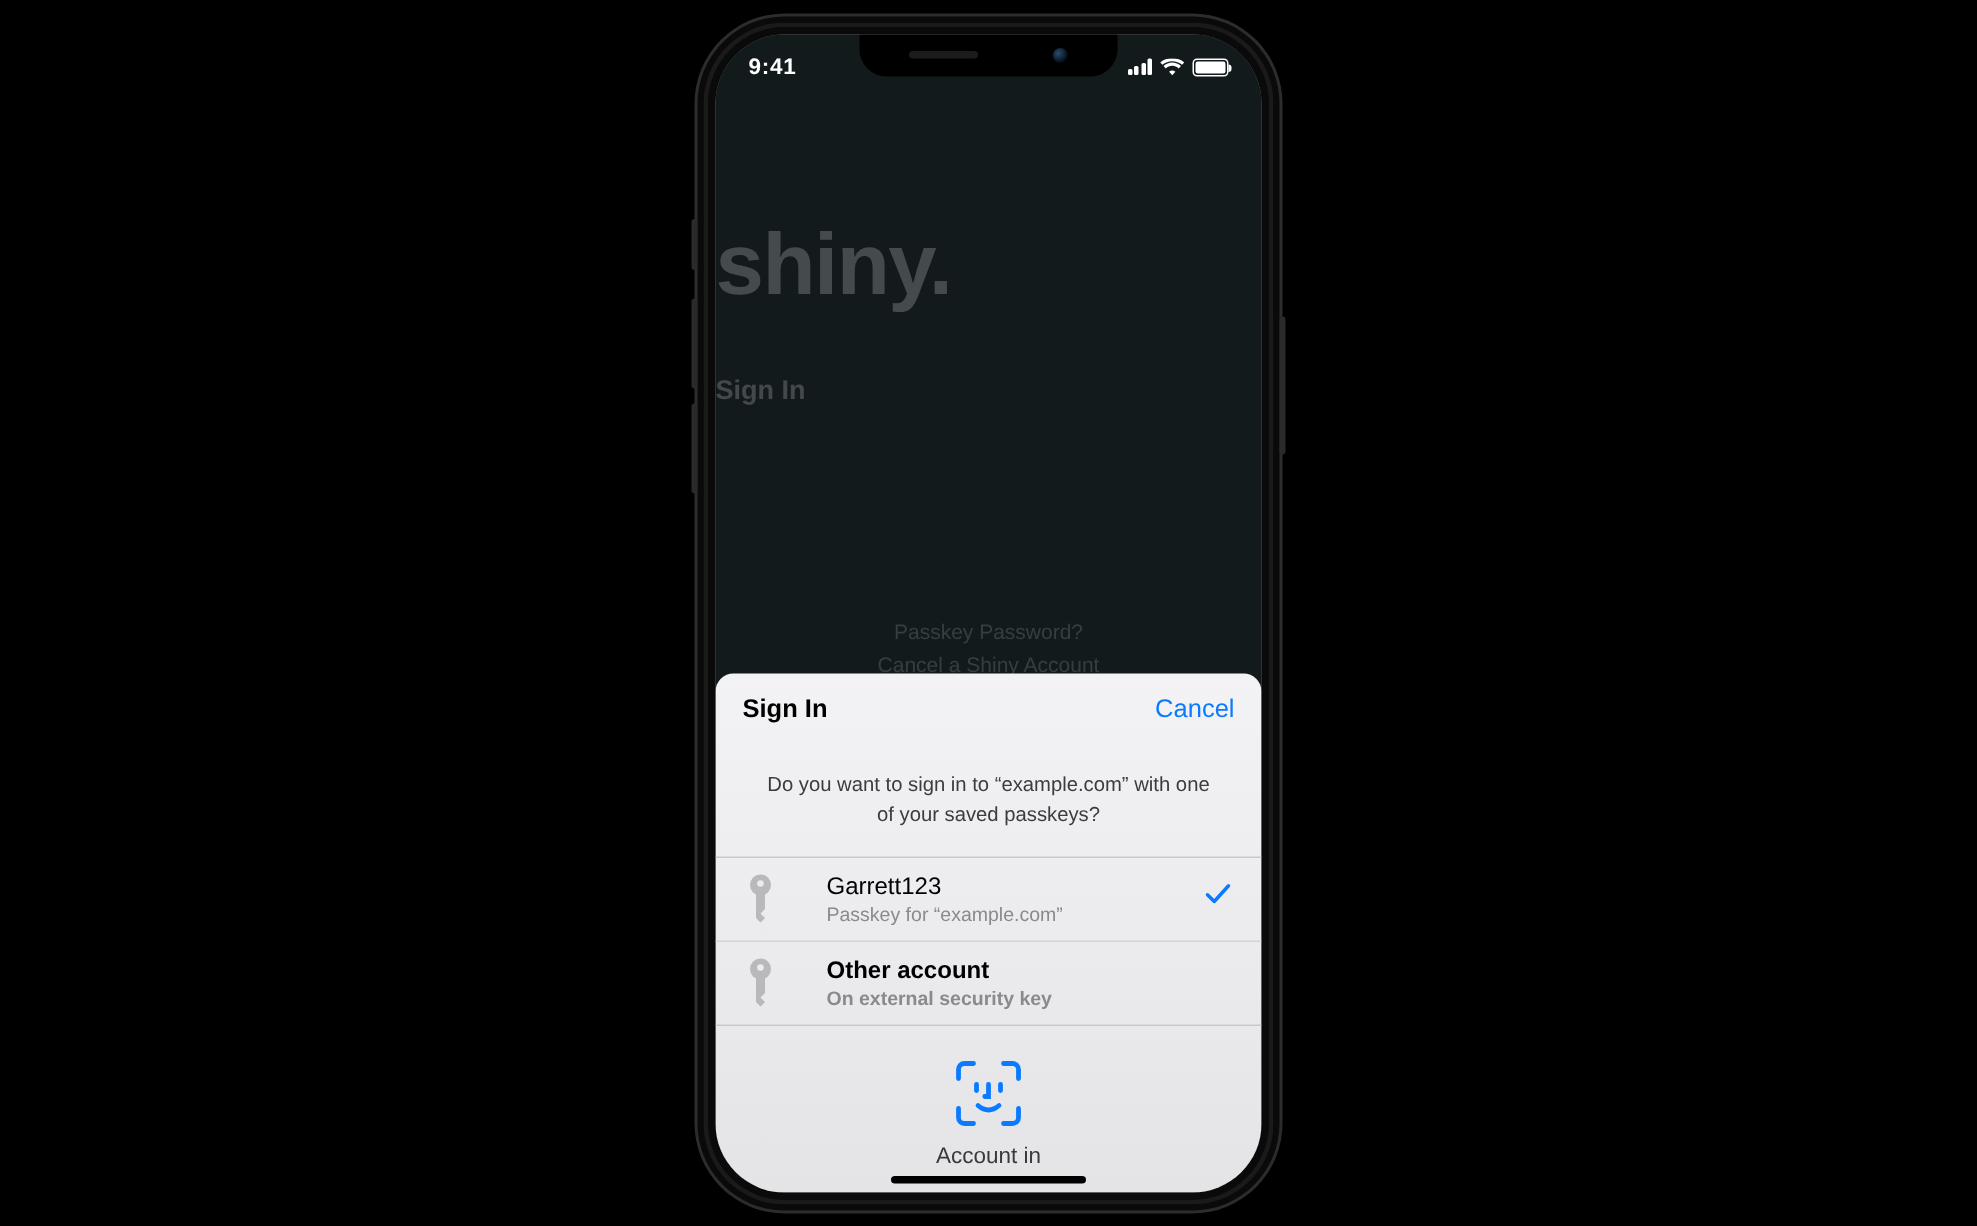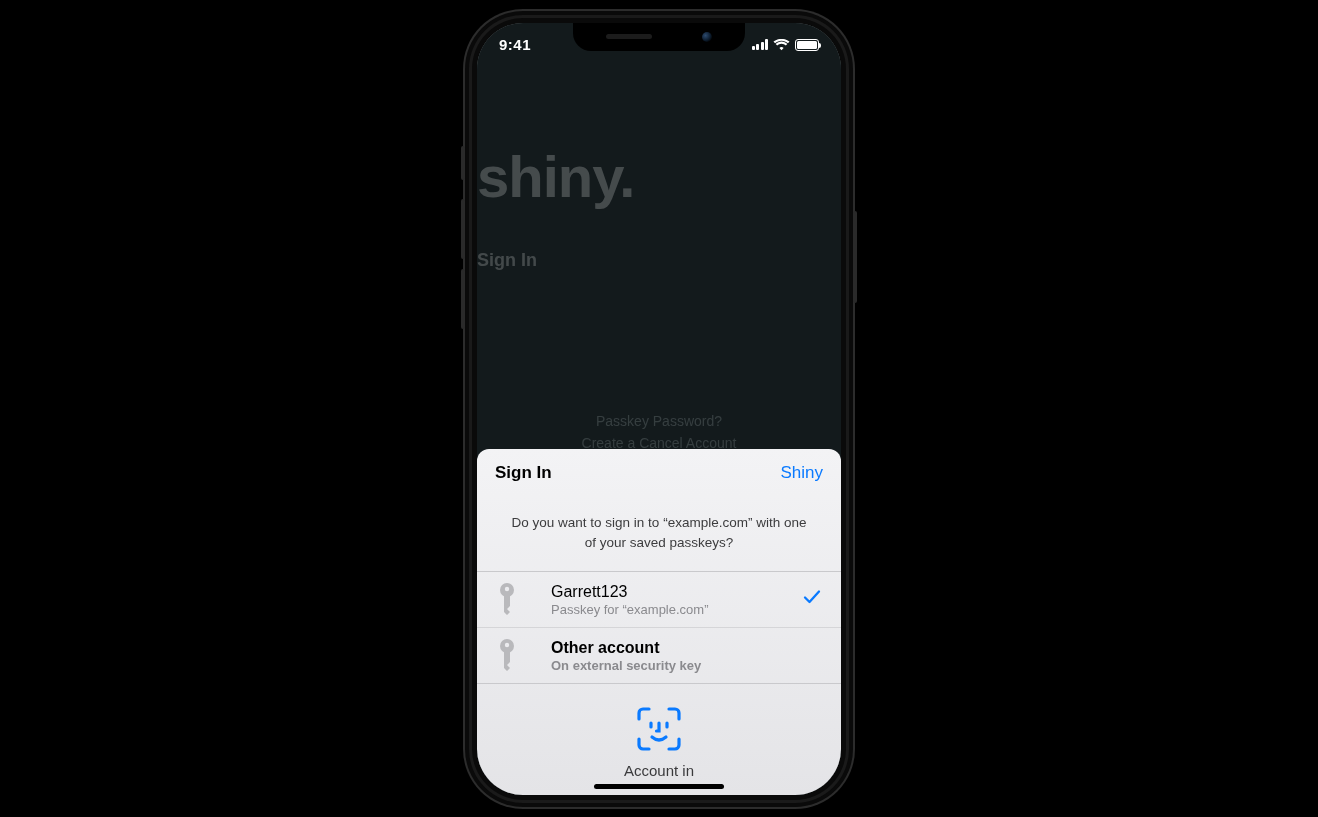"Create a Cancel Account" div { text: Create a Cancel -> Cancel a Shiny }
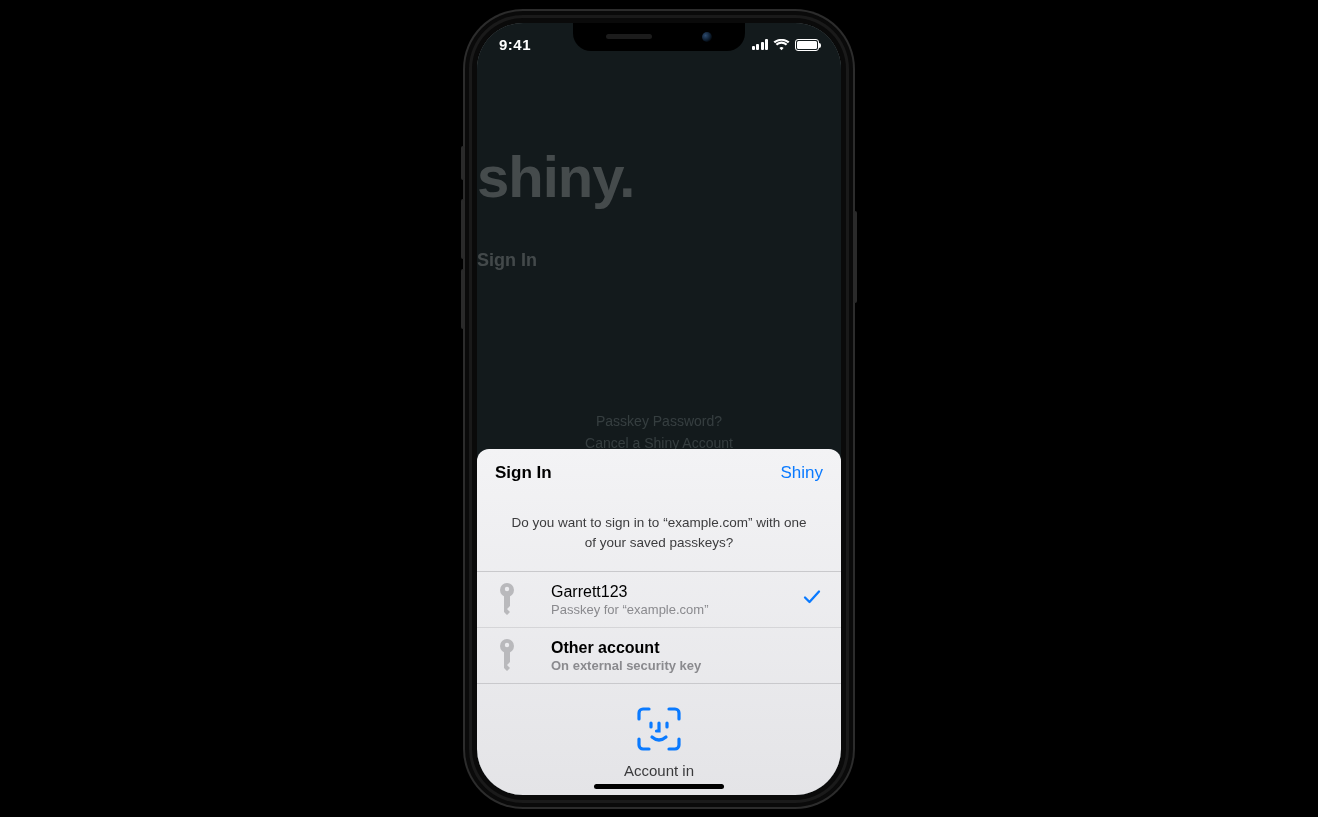"Shiny" div.sheet-cancel { text: Shiny -> Cancel }
